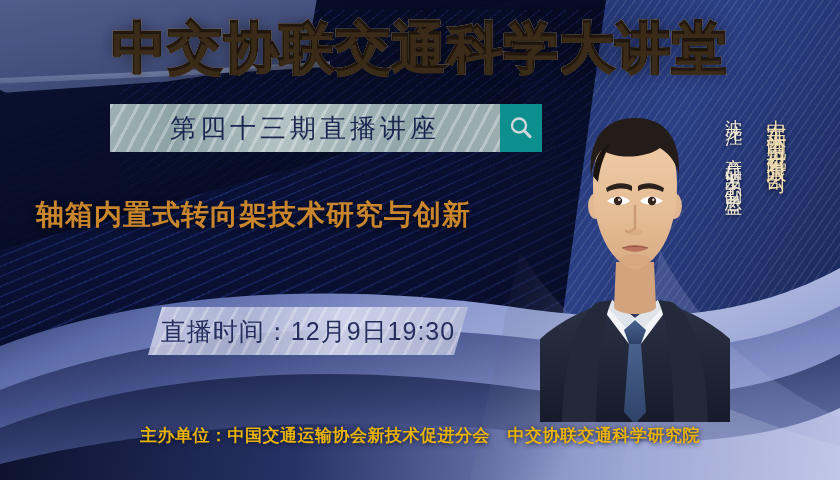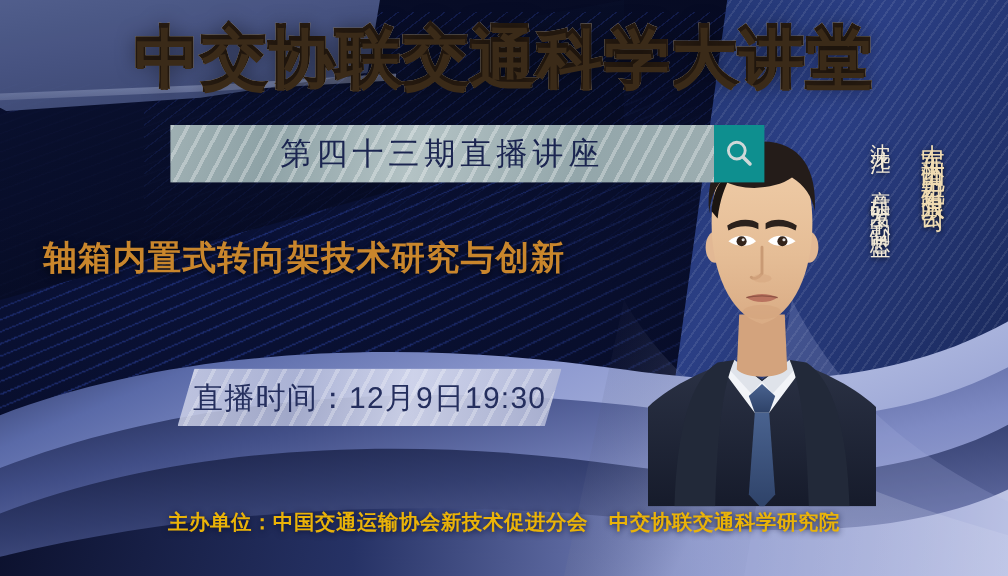"第四十三期直播讲座" .sub-bar { margin-left: 32px -> none; width: 453px -> 390px }
